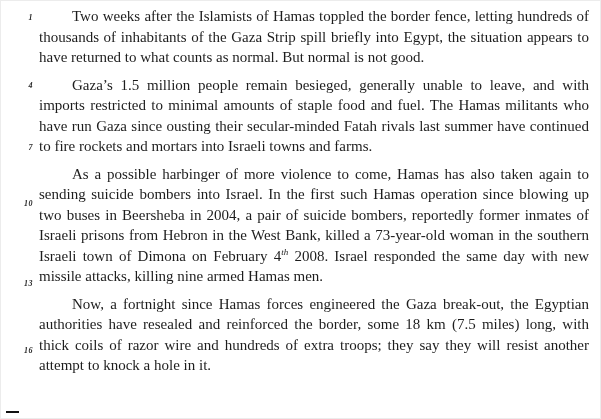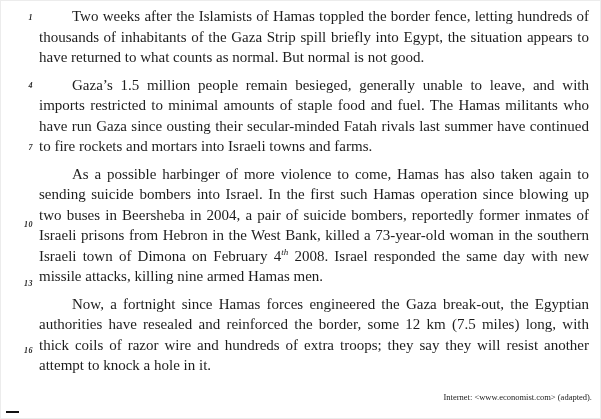"10" .ln-3 { top: 219px -> 198px }
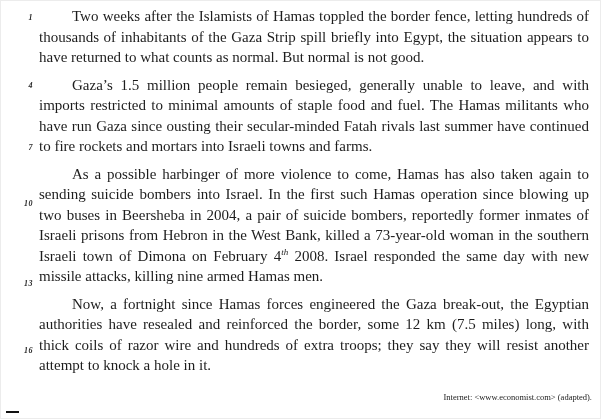"Now, a fortnight since Hamas" p { text: 12 -> 18 }
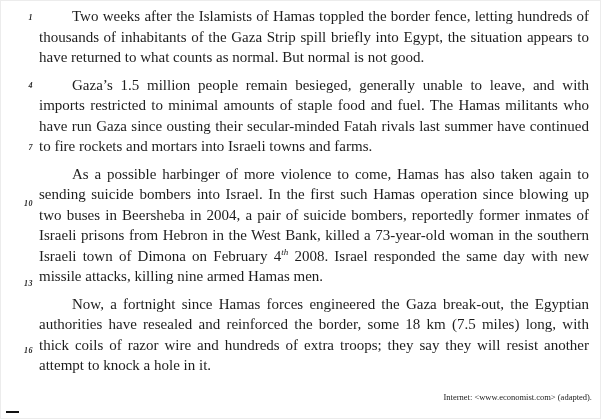"Internet: <www.economist.com> (adapted)." div.footer-source { html: <div>Internet: &lt;www.economist.com&gt; (adapted).</div> -> none }
